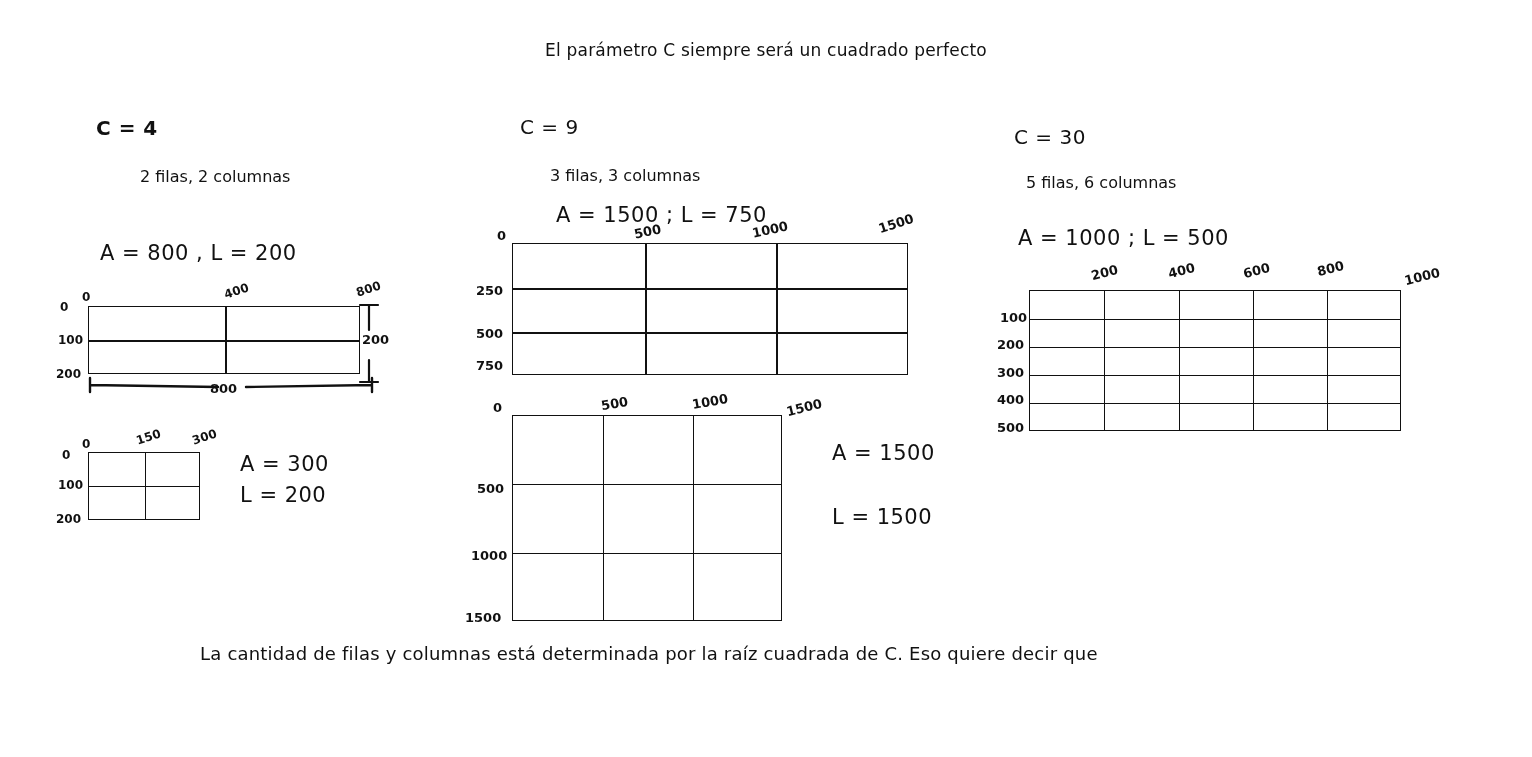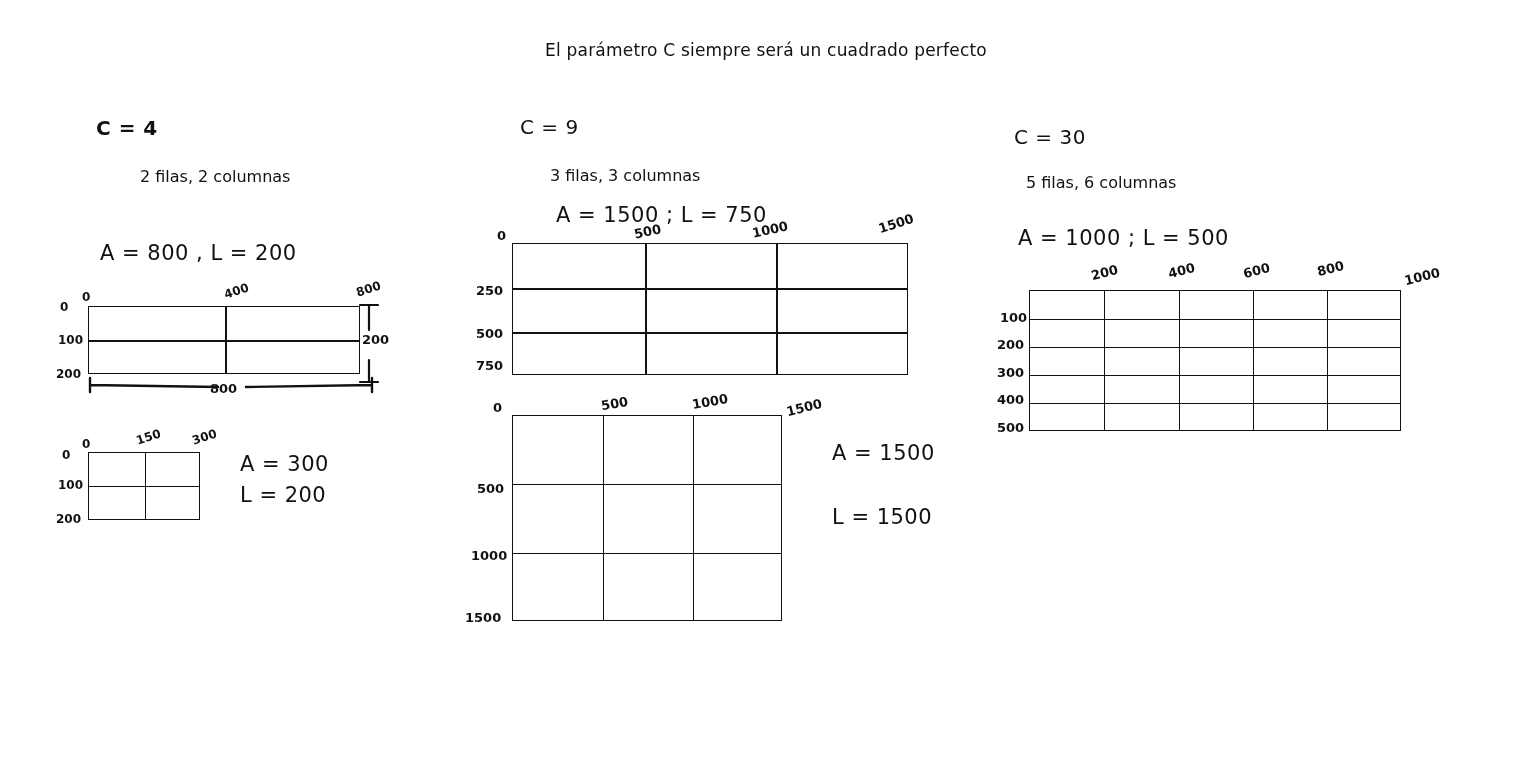"La cantidad de filas y" div { html: none -> <div>La cantidad de filas y columnas está determinada por la raíz cuadrada de C. Eso quiere decir que</div> }
